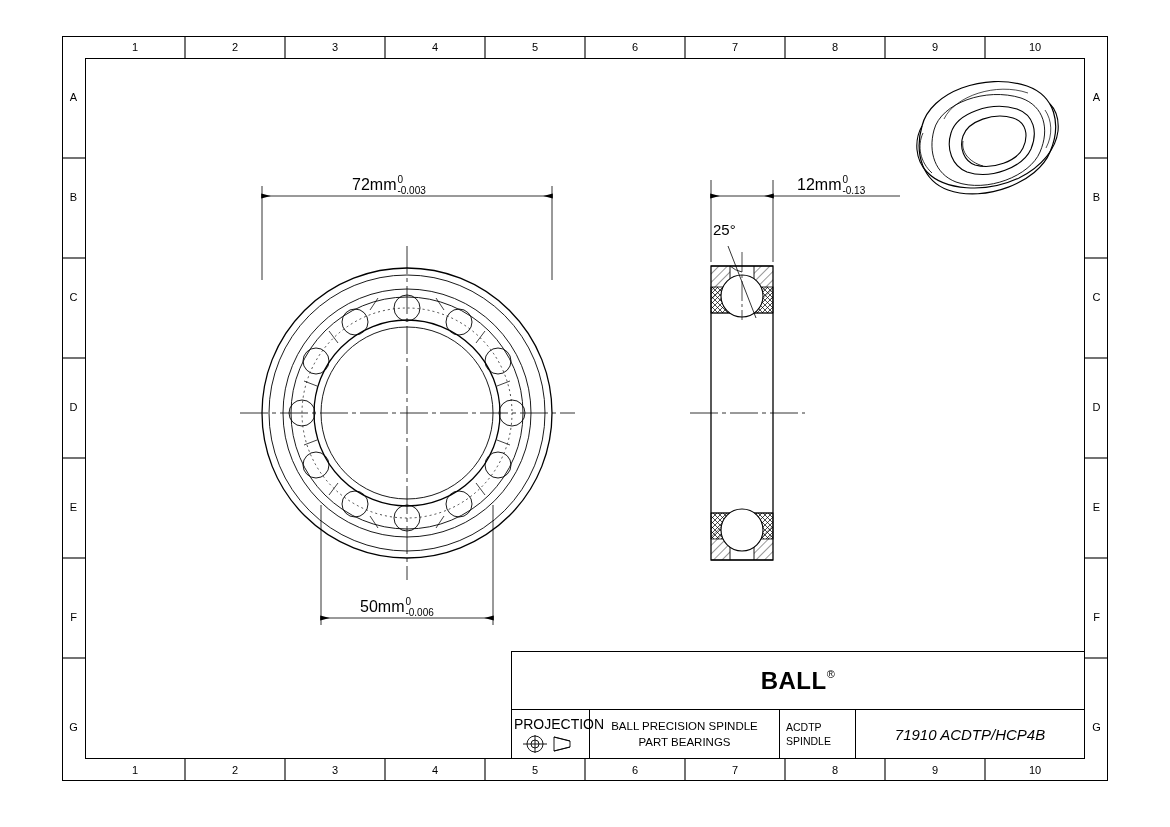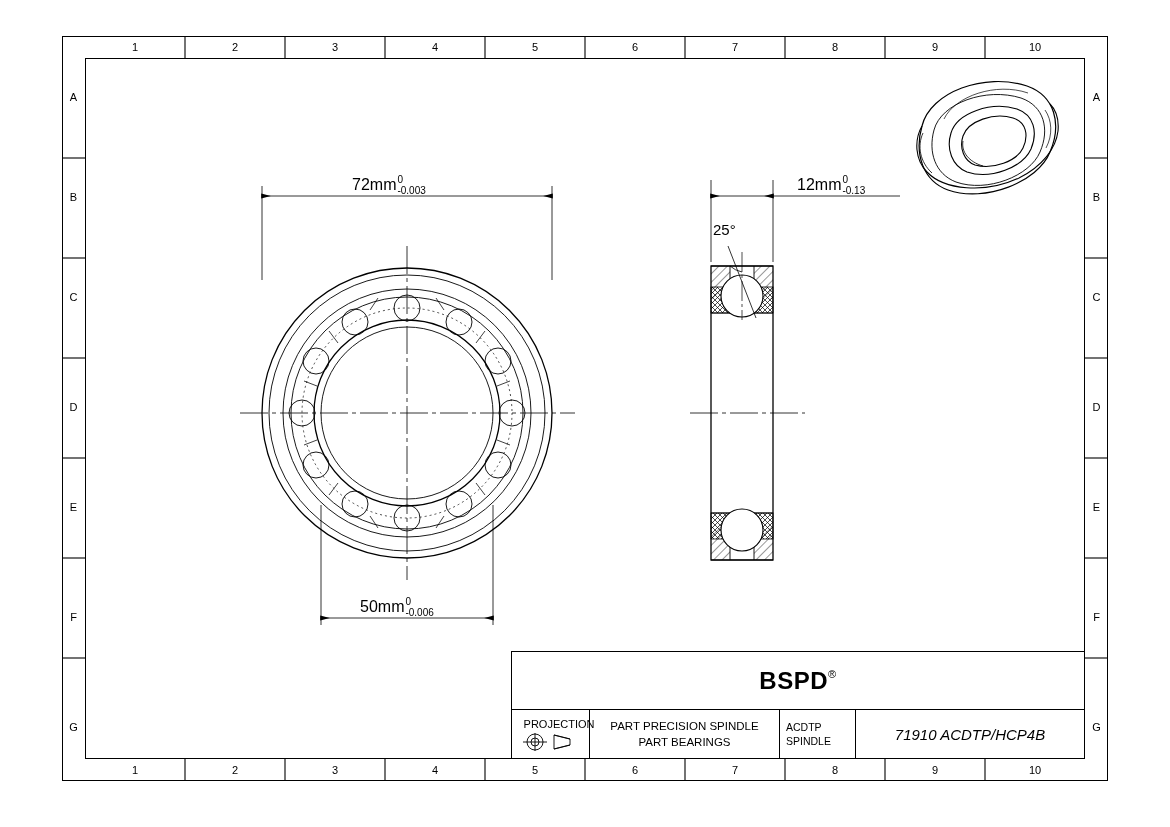"BSPD" span { text: BSPD -> BALL }
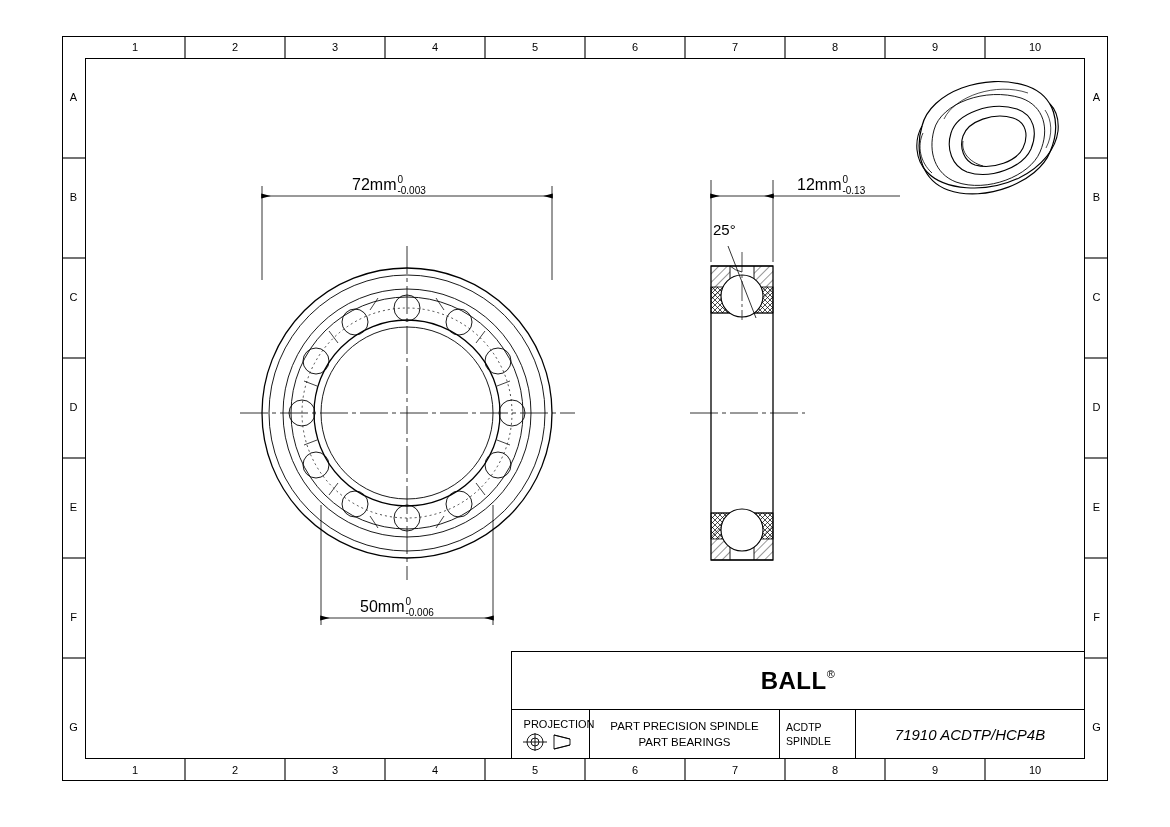"PROJECTION" .cell-projection .lbl { font-size: 11px -> 14px }
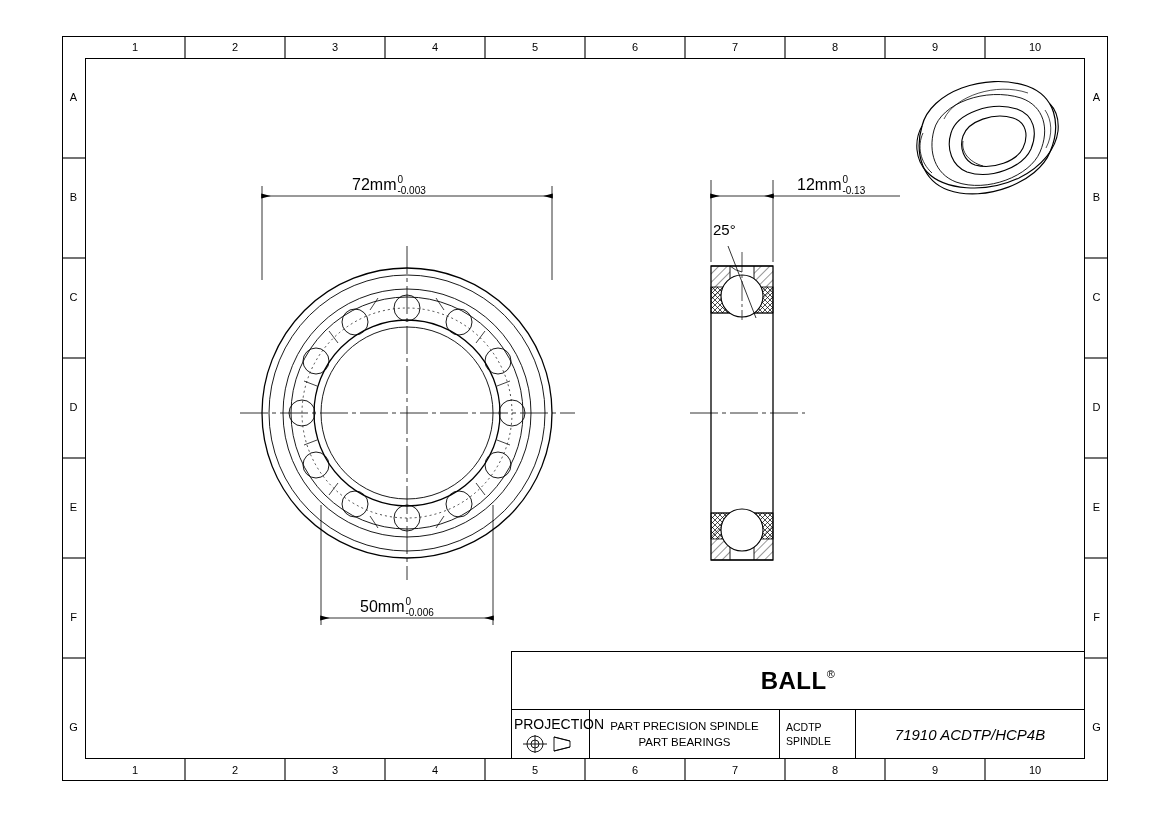"PART PRECISION SPINDLE" div { text: PART -> BALL }
